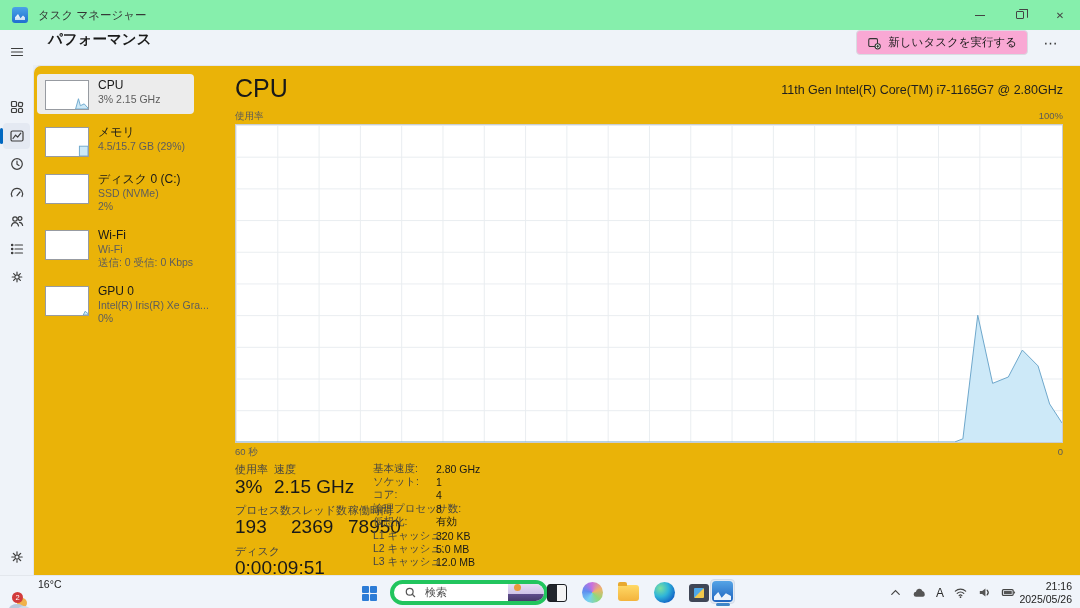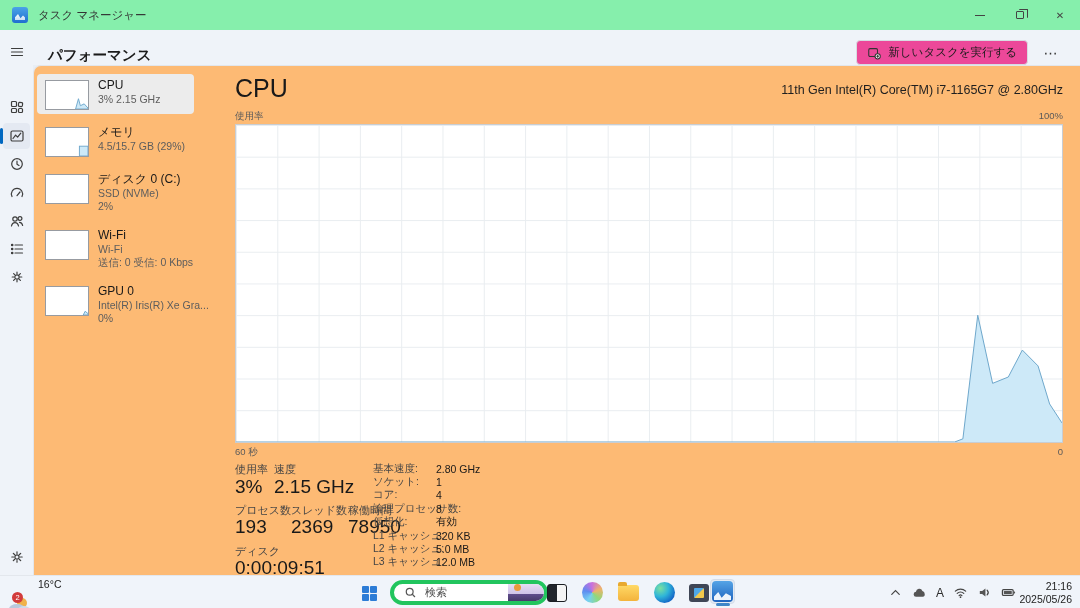"パフォーマンス" .headerrow { align-items: flex-end -> flex-start }
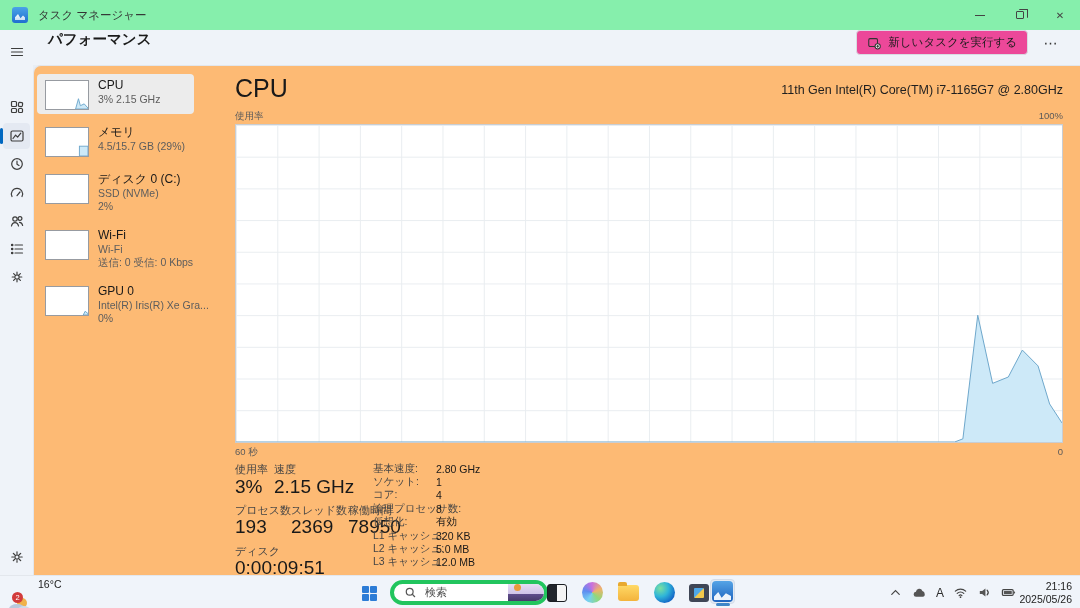"新しいタスクを実行する" .newtask-btn { background: #ec4899 -> #f9a8d4 }
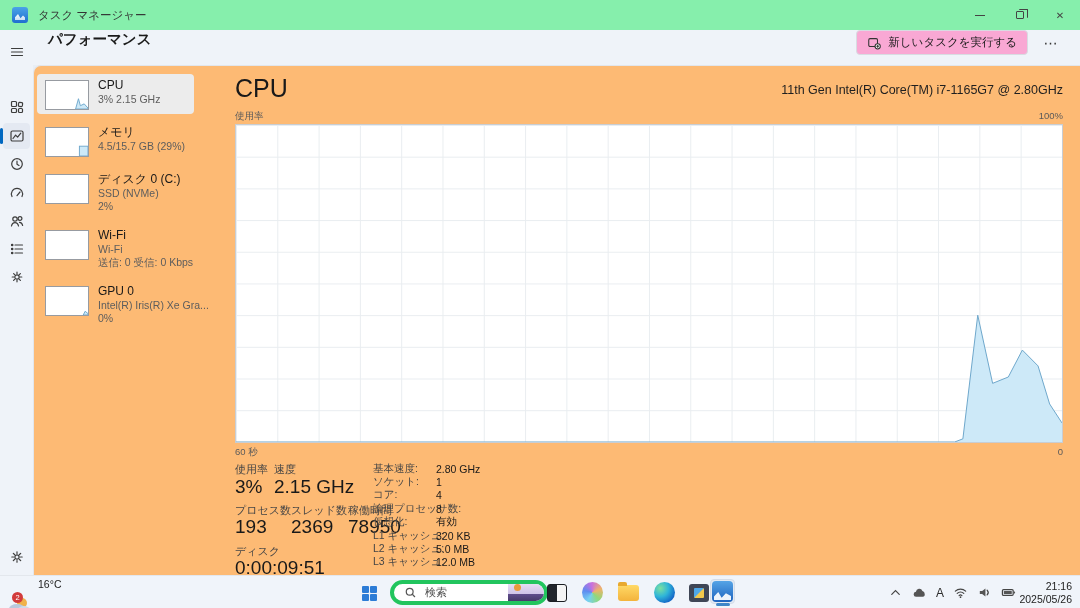"CPU" .content { background: #fdba74 -> #eab308 }
